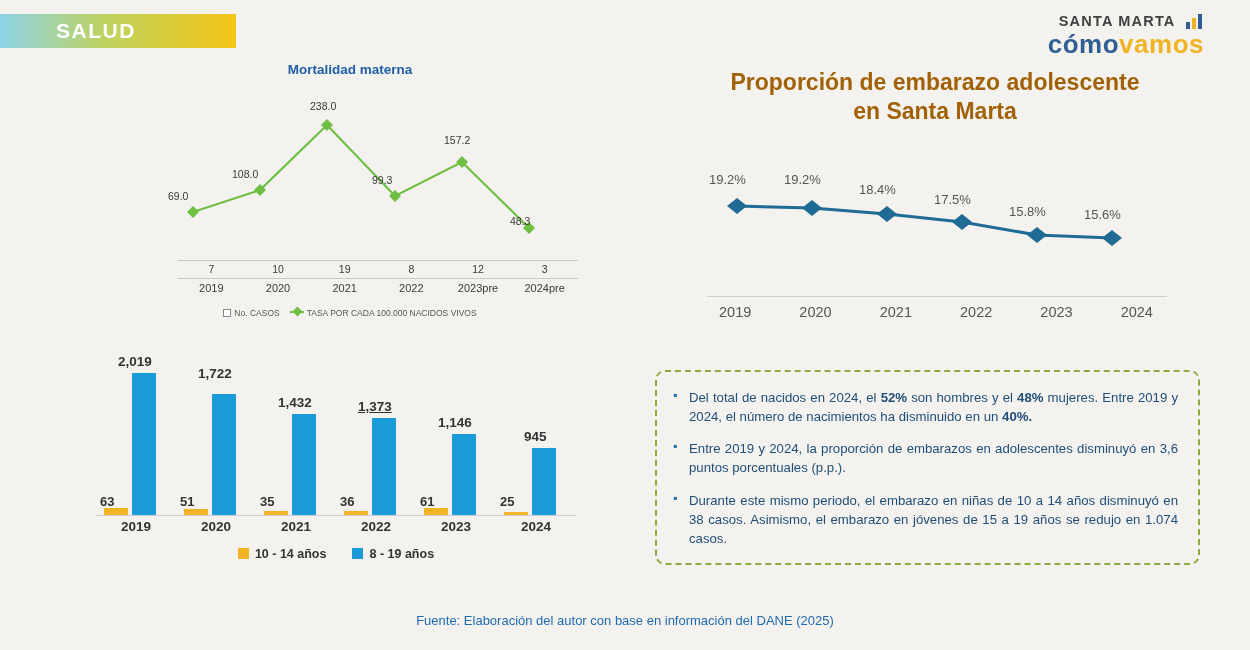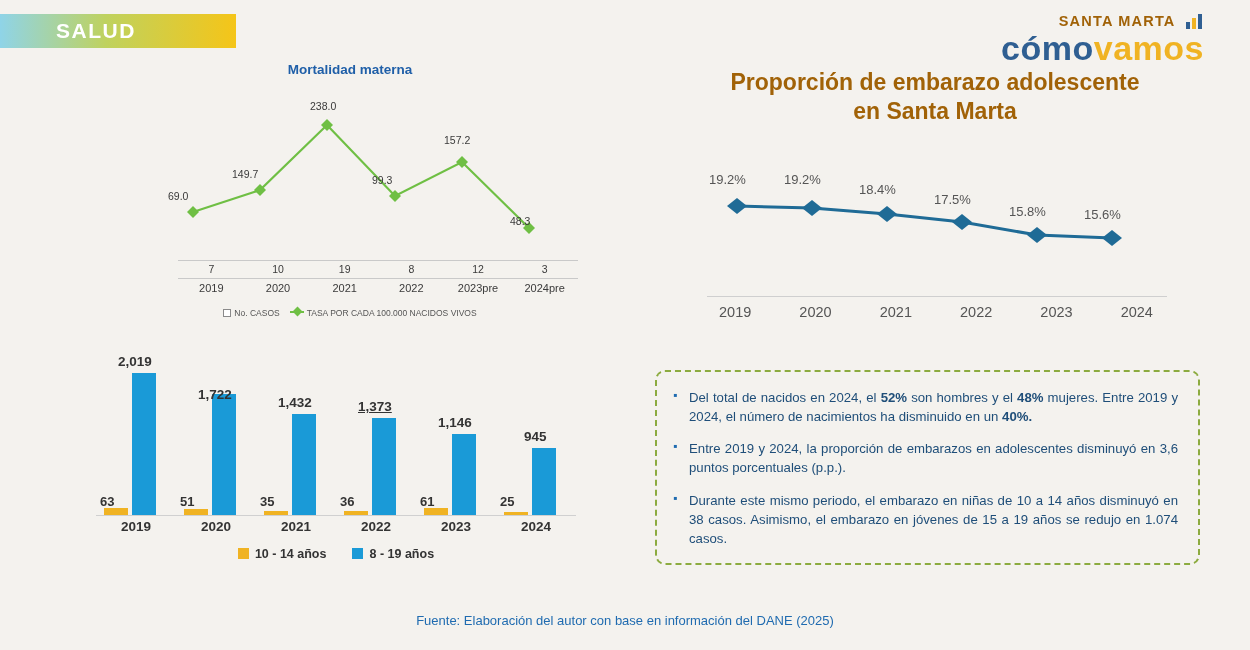"SANTA MARTA" .logo .l1 { color: #a16207 -> #404040 }
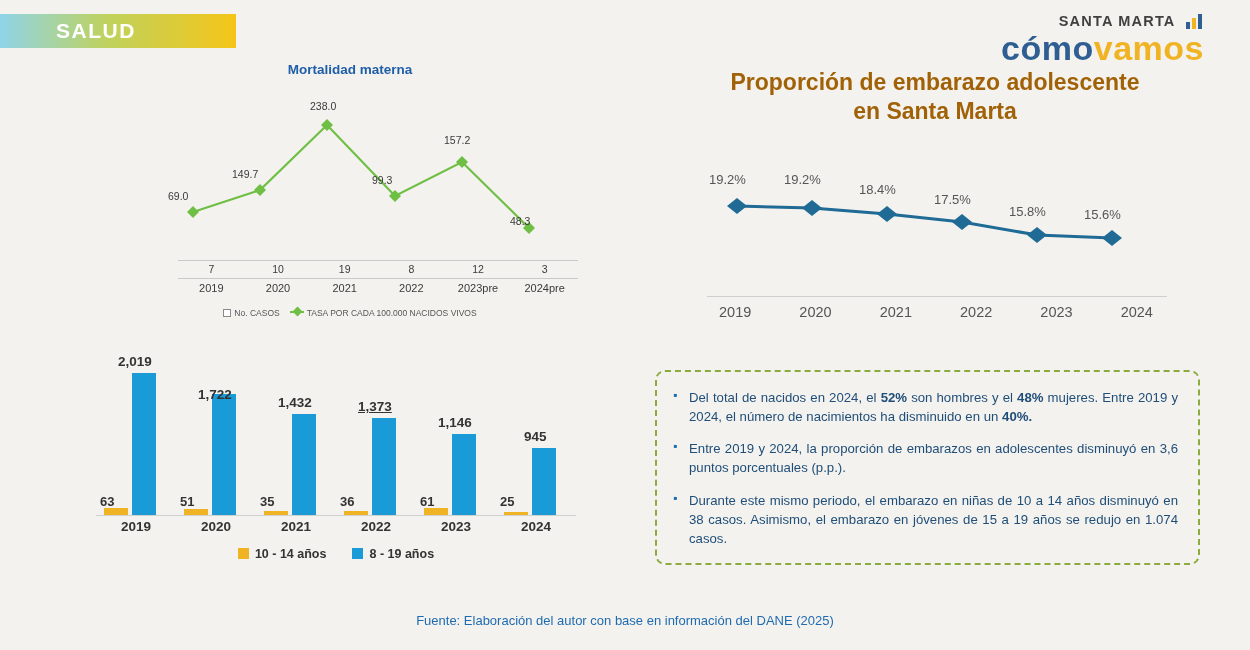"cómovamos" .logo .l2 { font-size: 34px -> 26px }
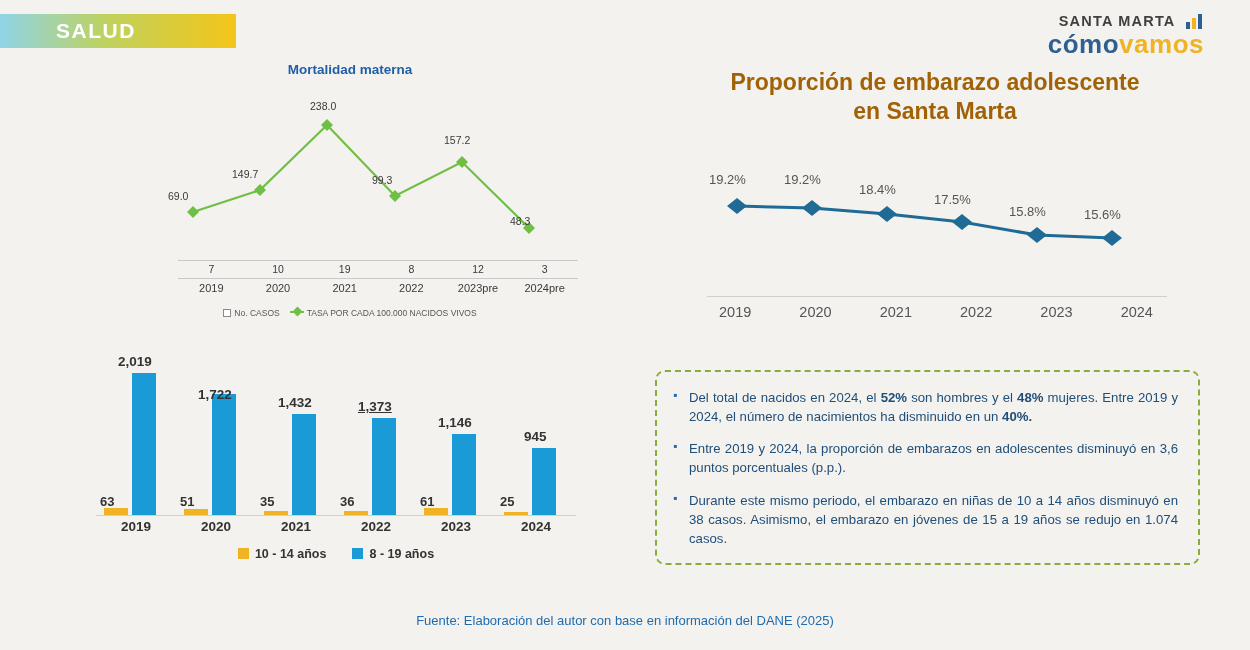"149.7" span.mm-label { text: 149.7 -> 108.0 }
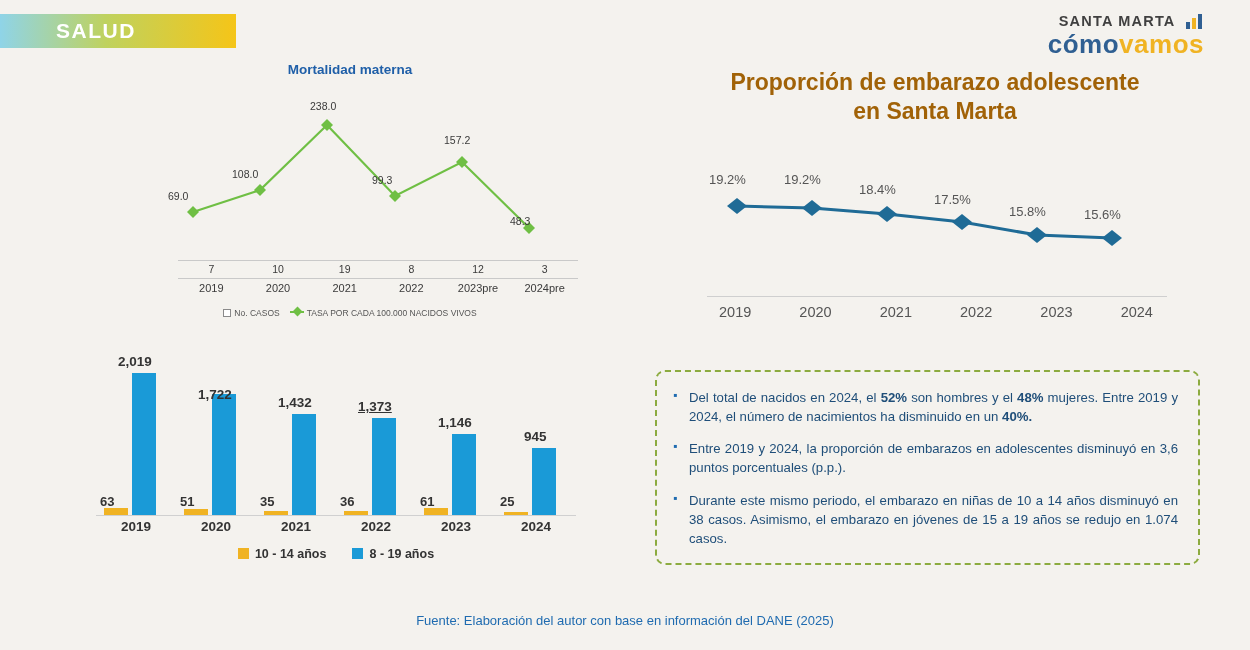"1,722" span.bar-val-blue { bottom: 113px -> 134px }
